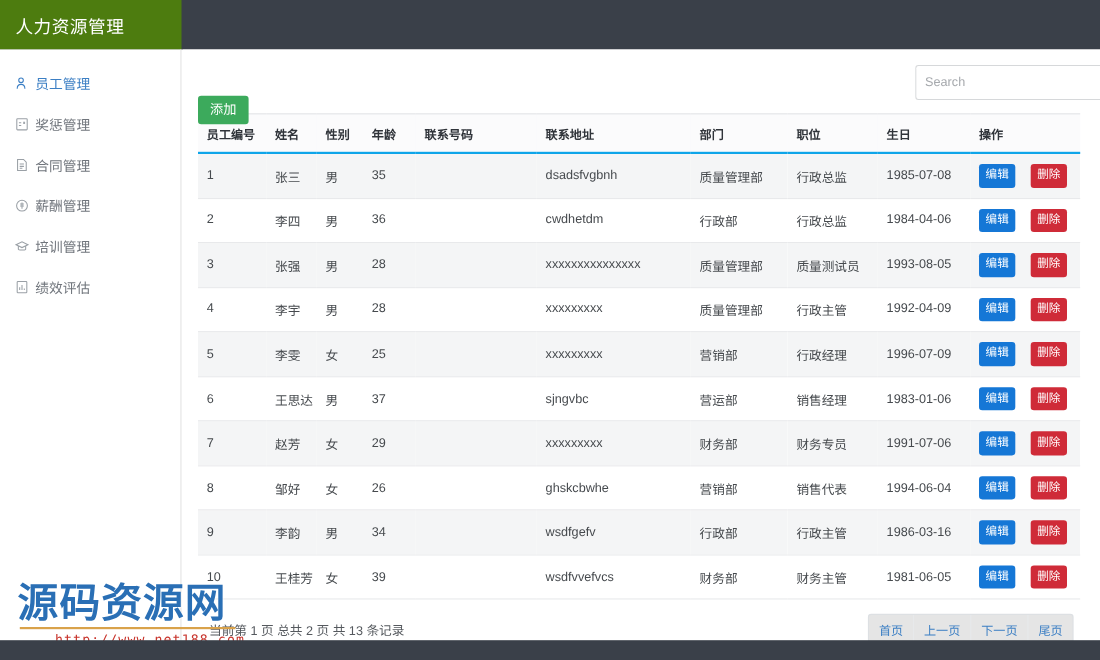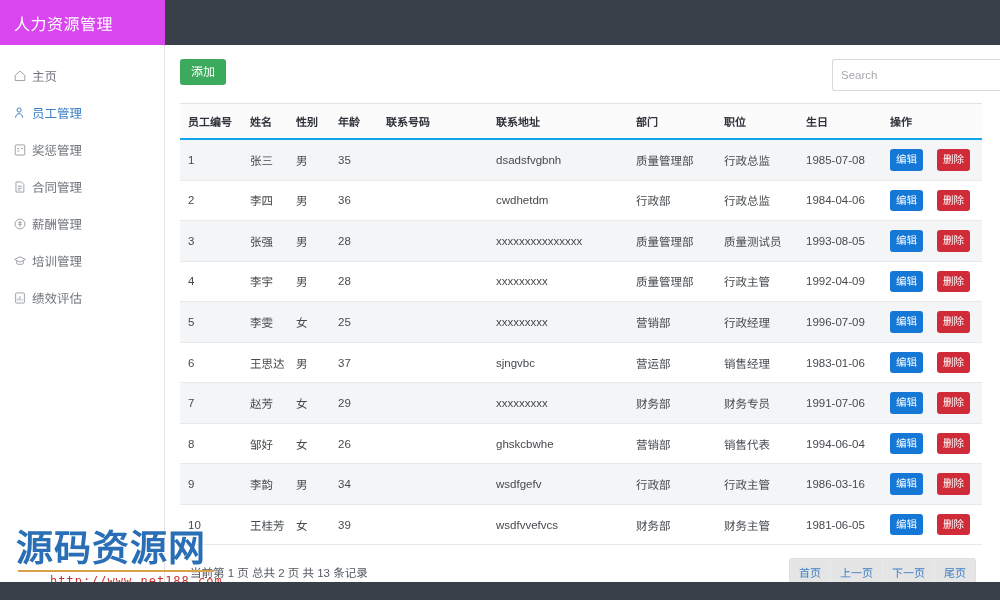"人力资源管理" .brand { background: #d946ef -> #4d7c0f }
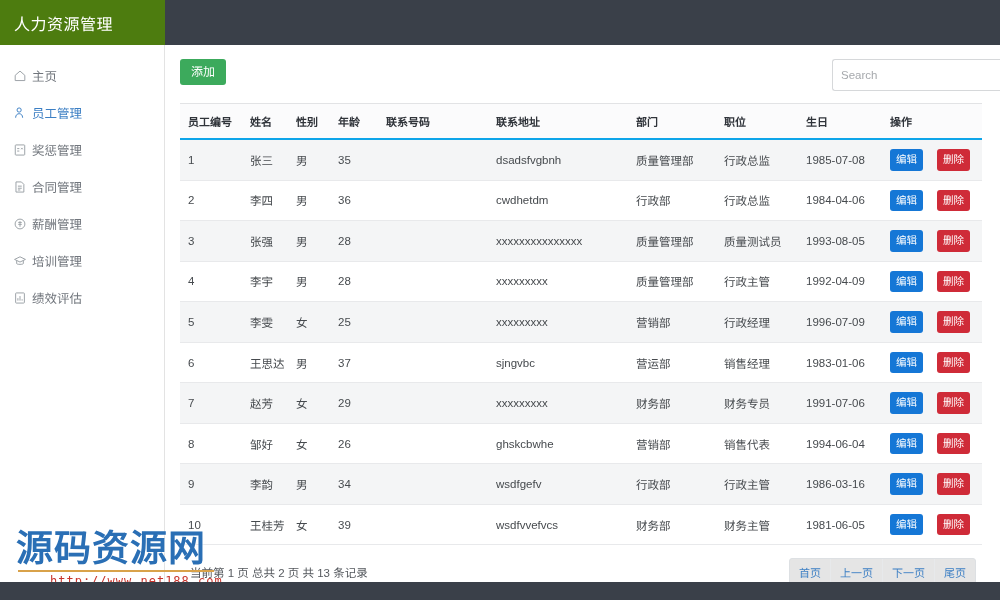"主页" div.side-item { html: <div> <span> <svg> <path></path> </svg> </span> <span>主页</span> </div> -> none }
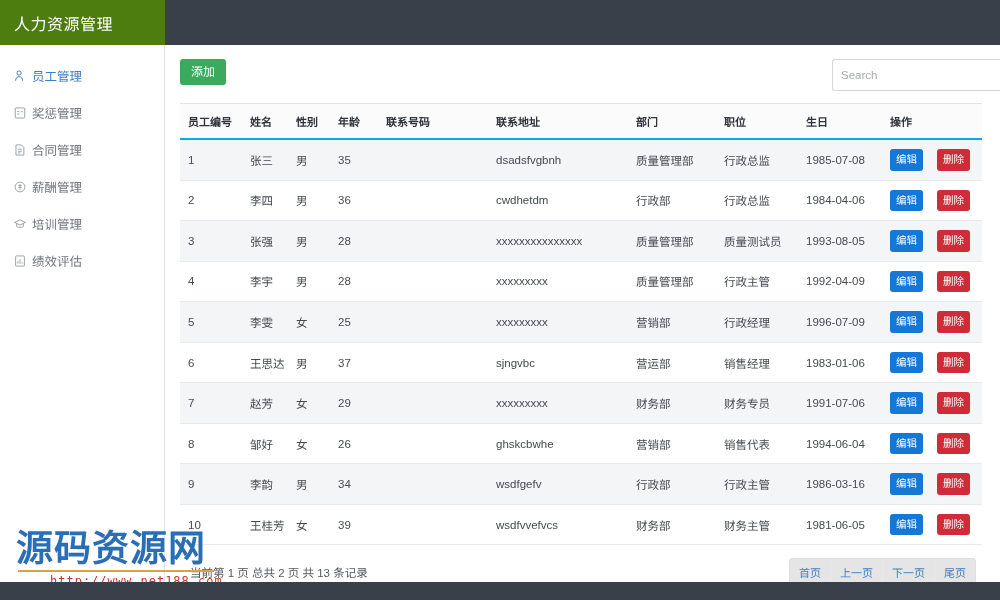"添加" .btn-add { margin-top: none -> 28px }
